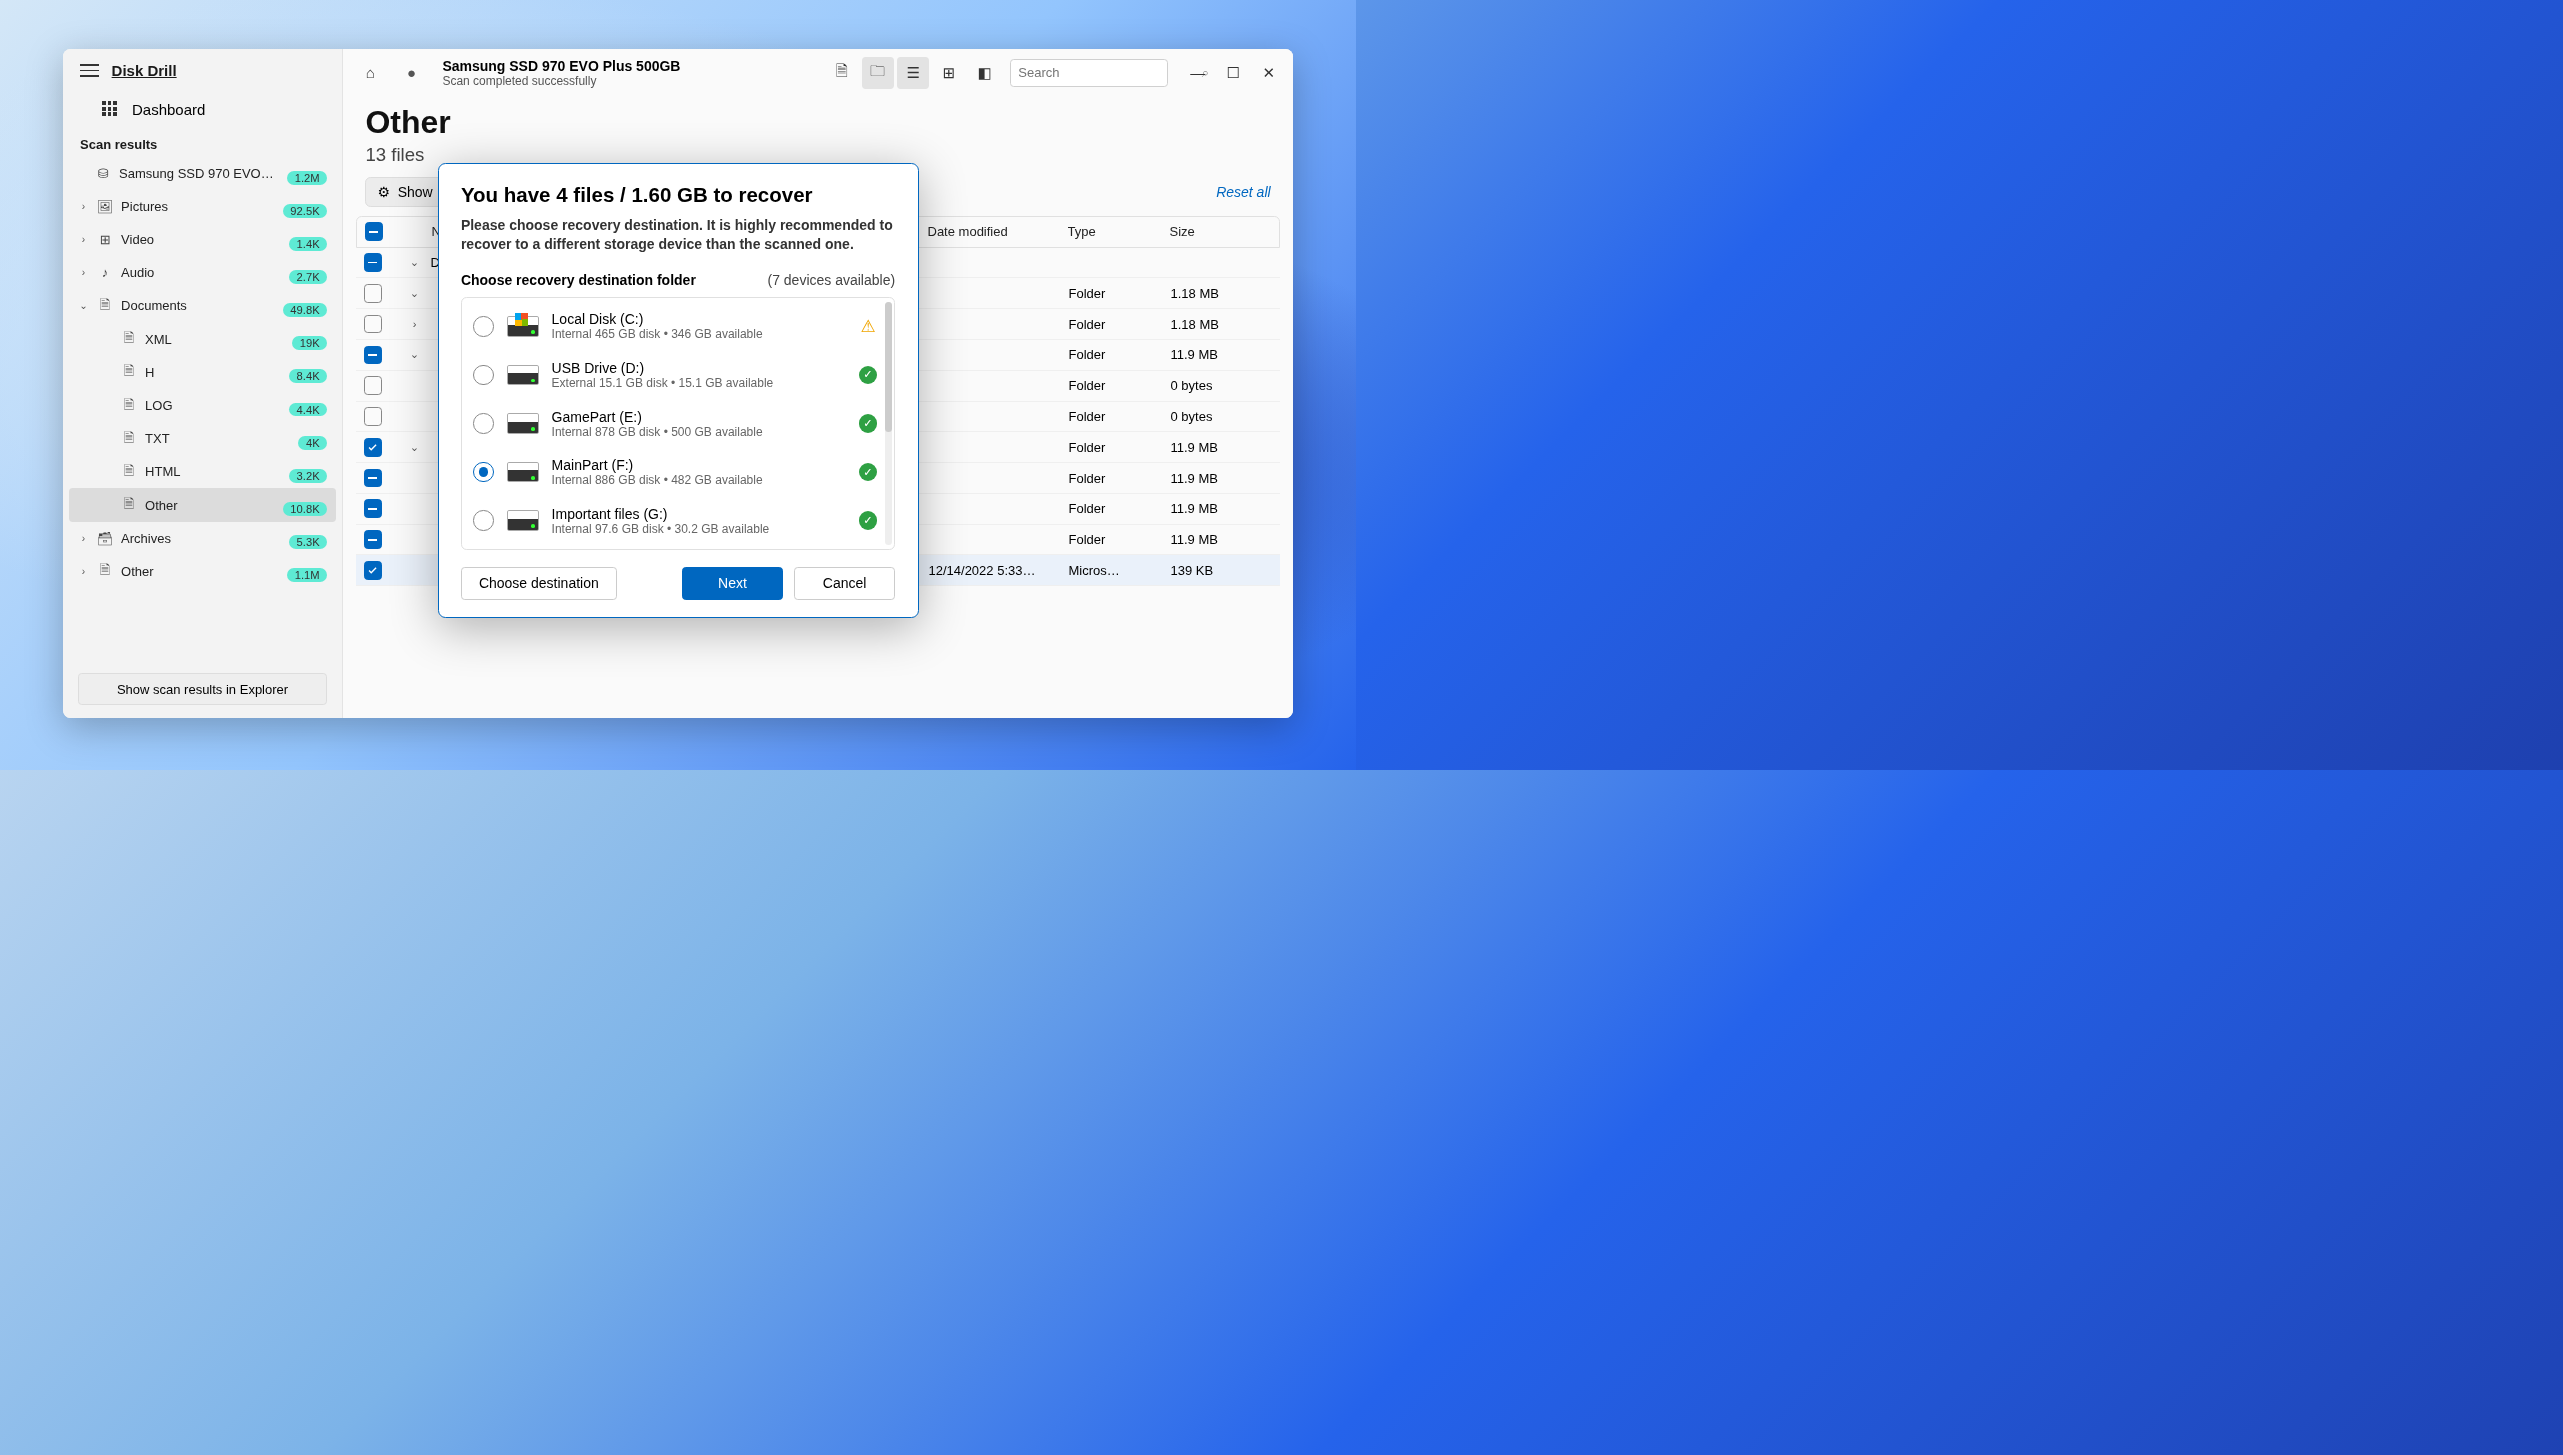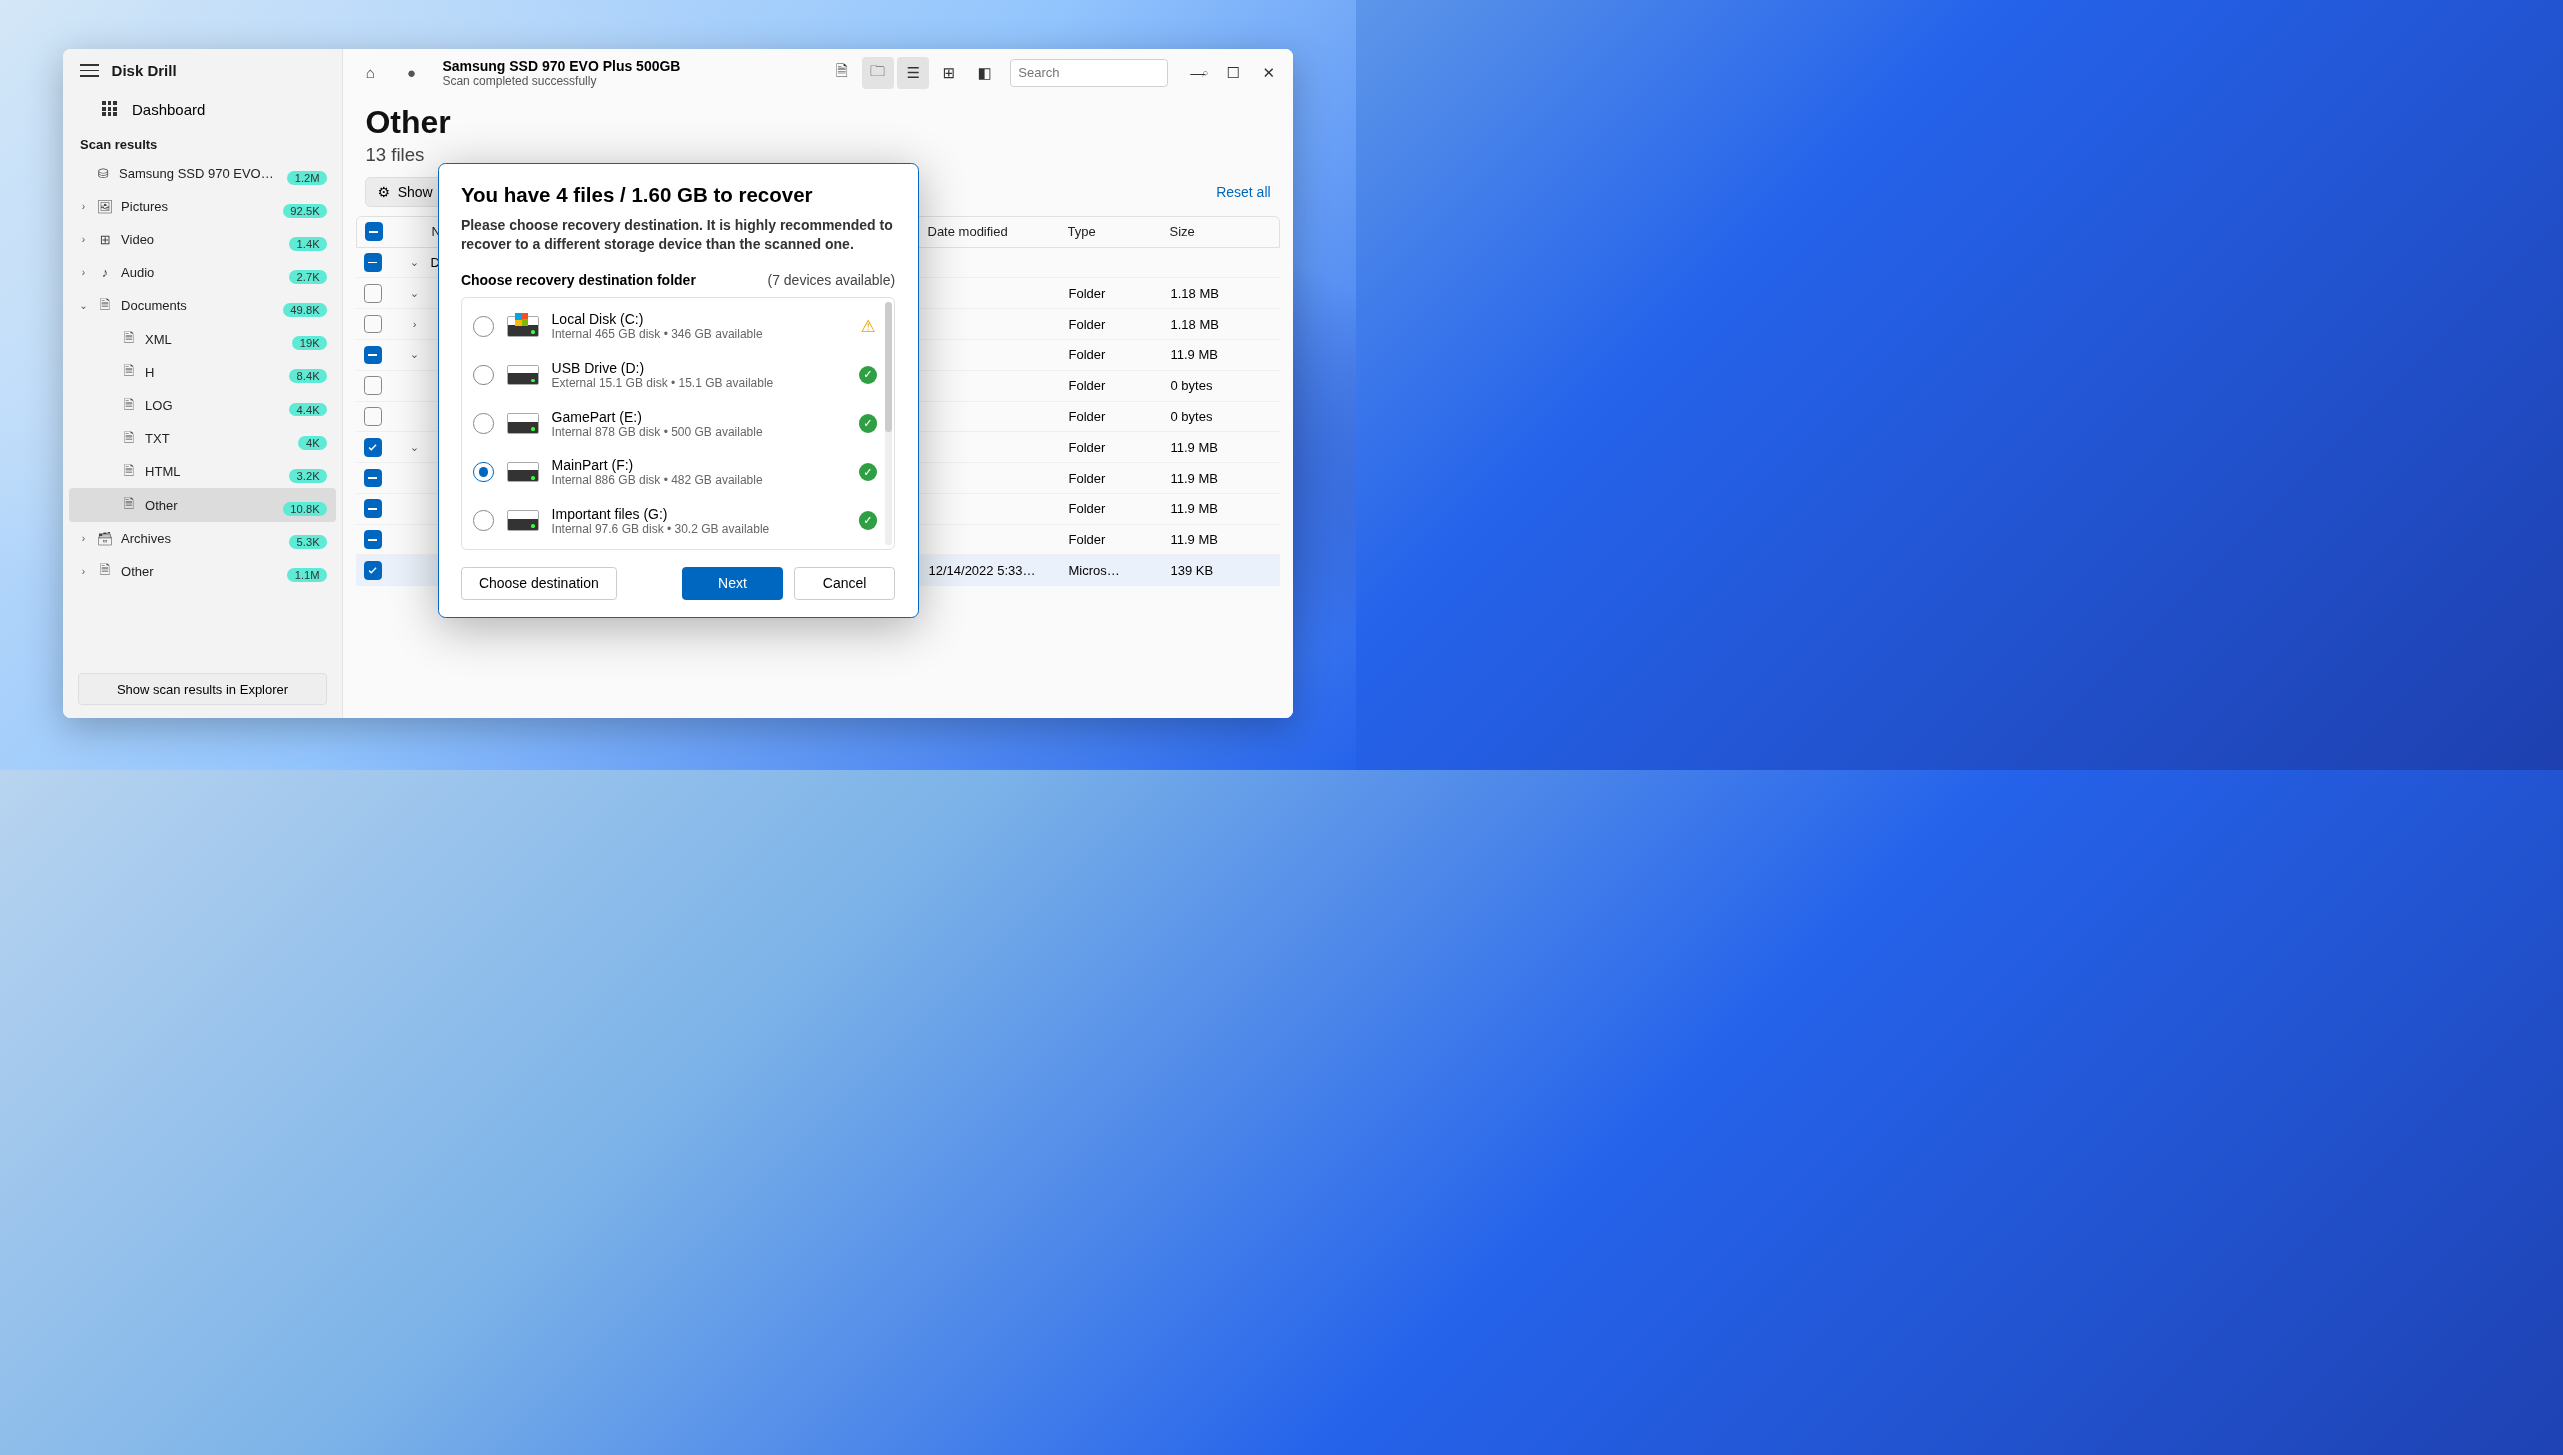"Disk Drill" .app-title { text-decoration: none -> underline }
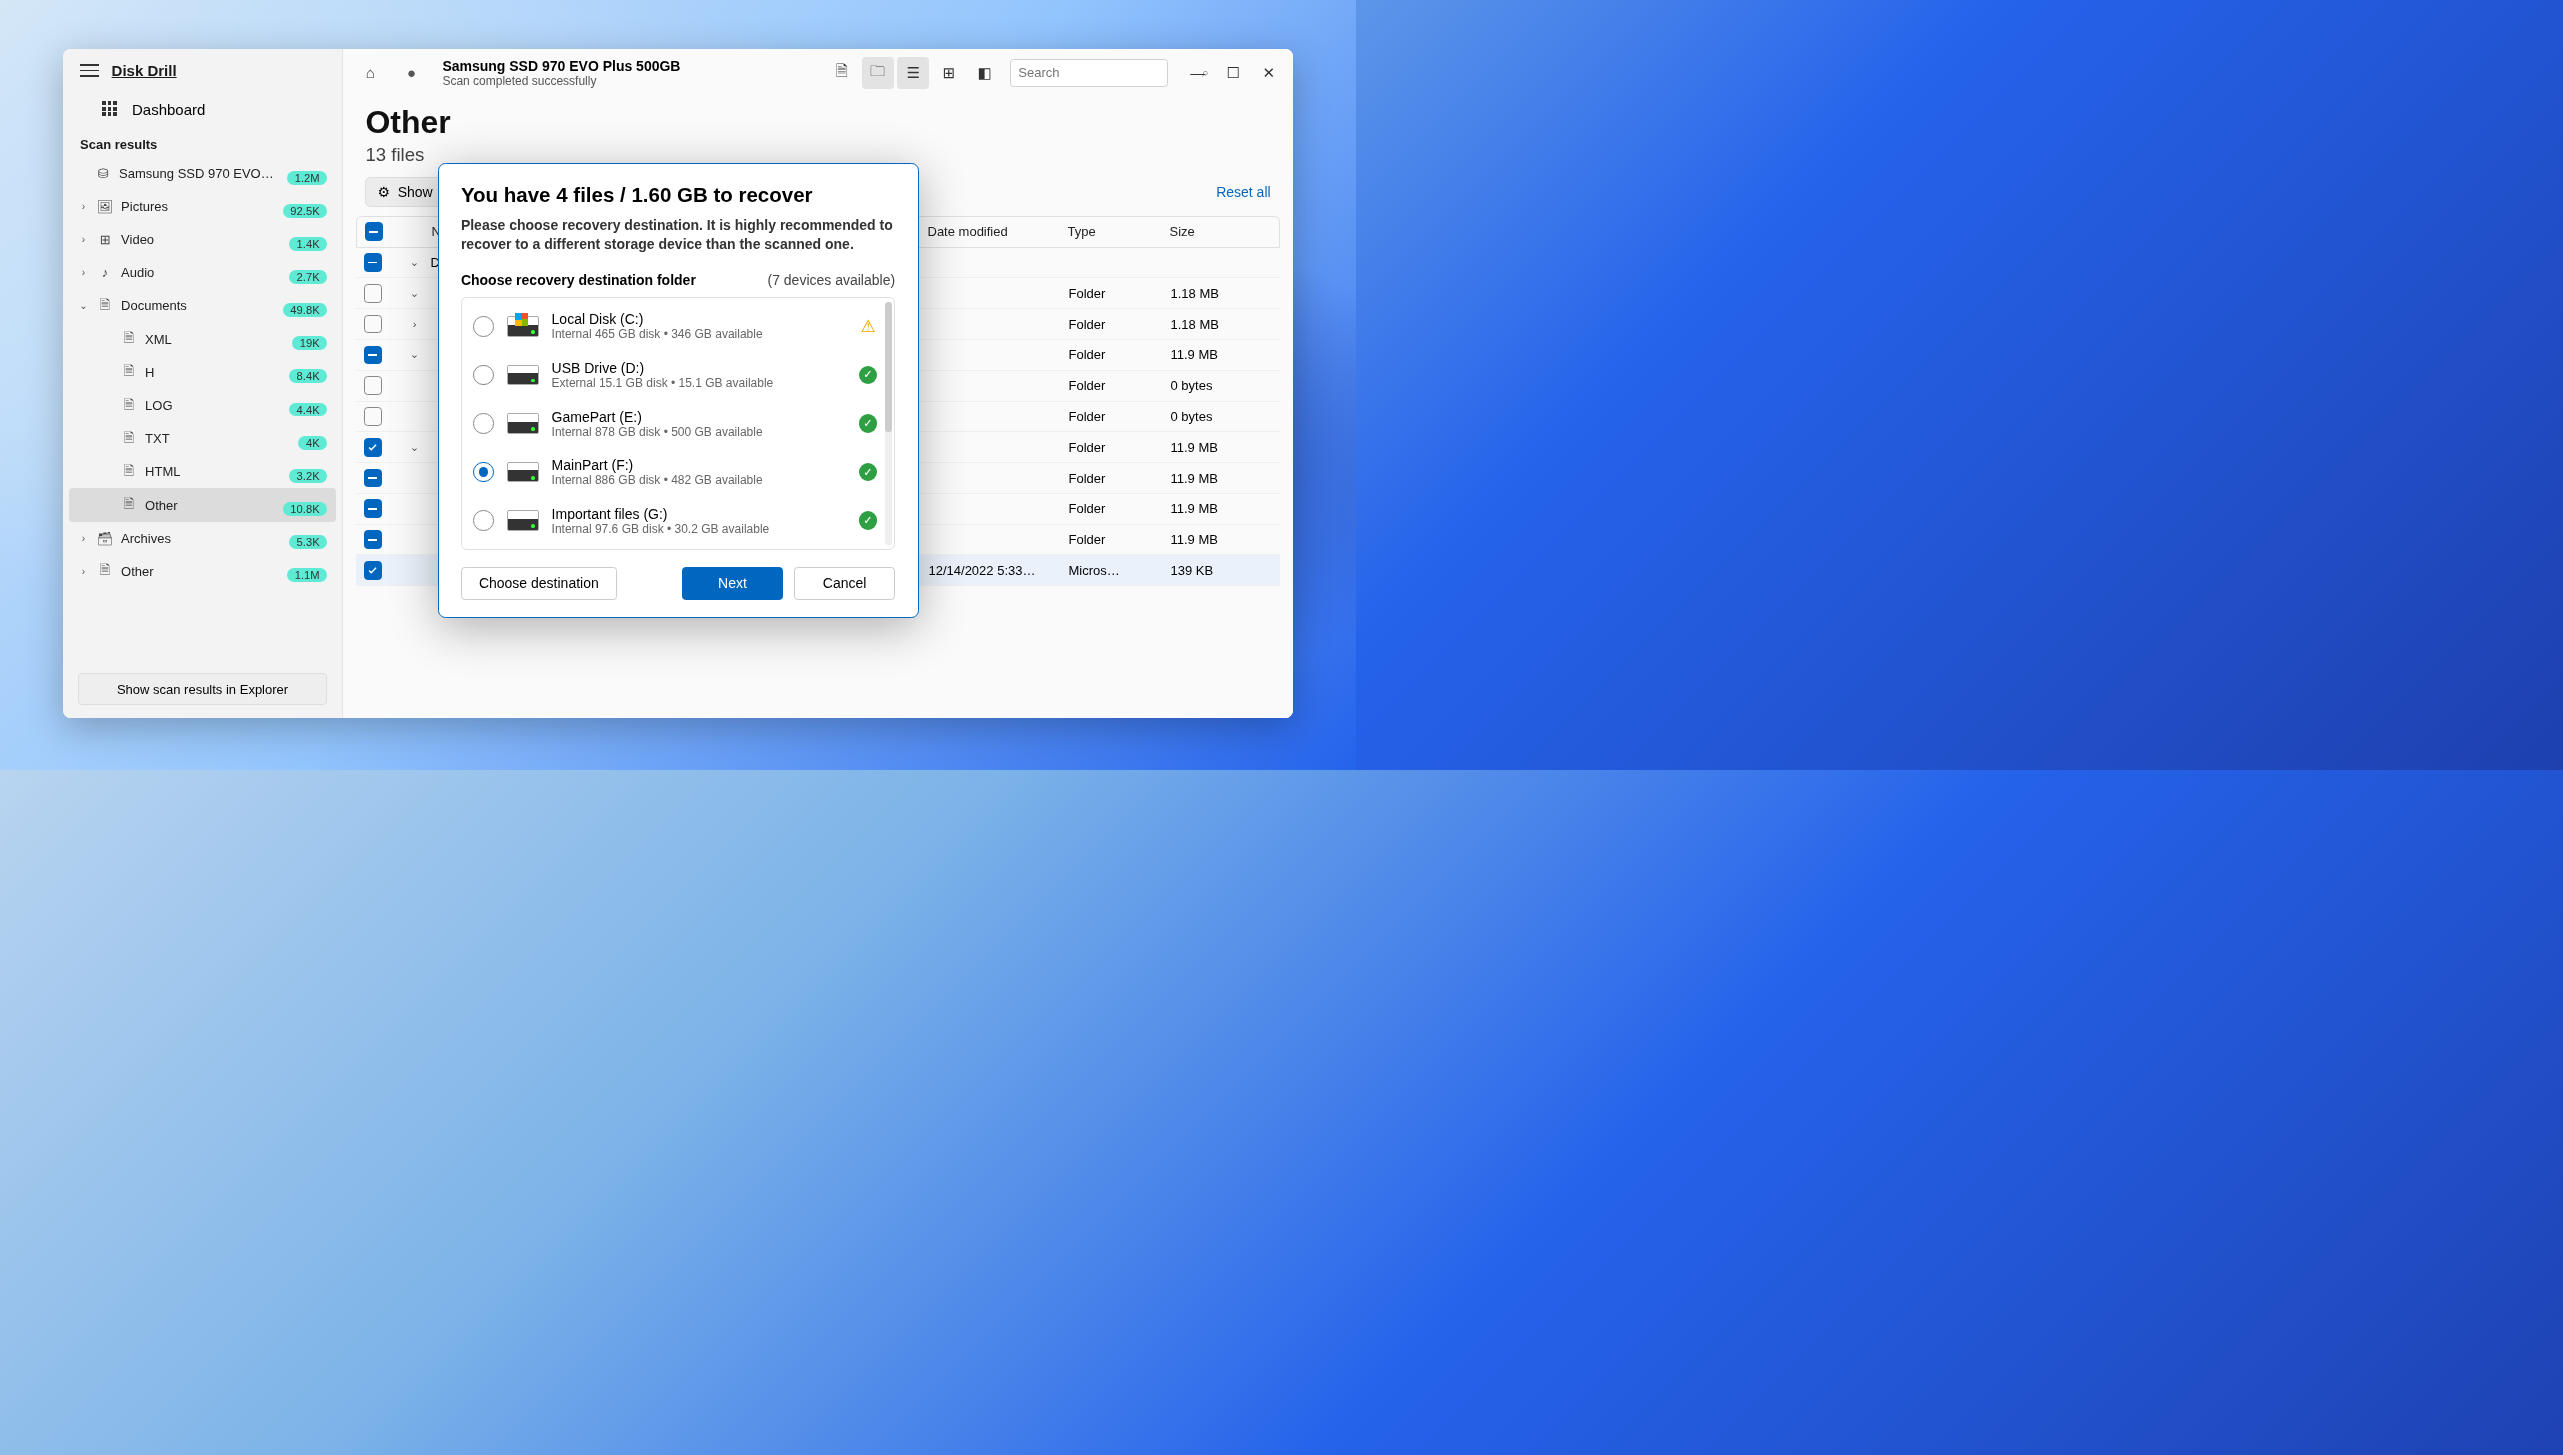"Reset all" .reset-link { font-style: none -> italic }
